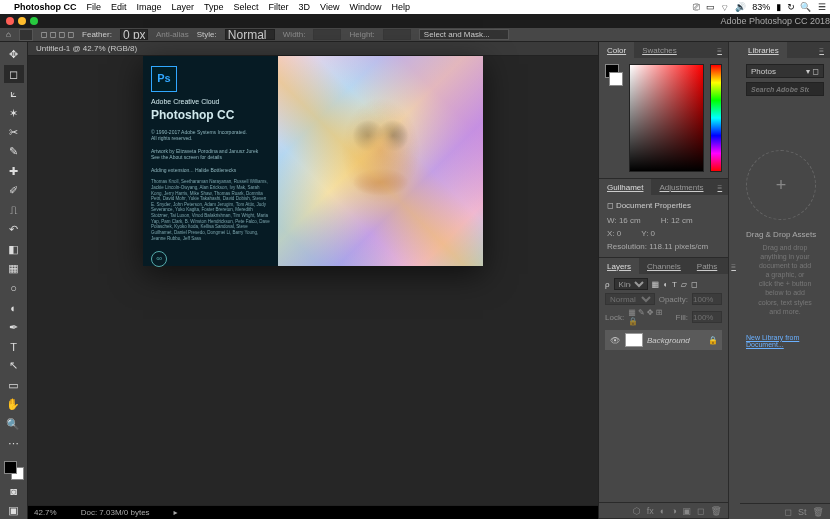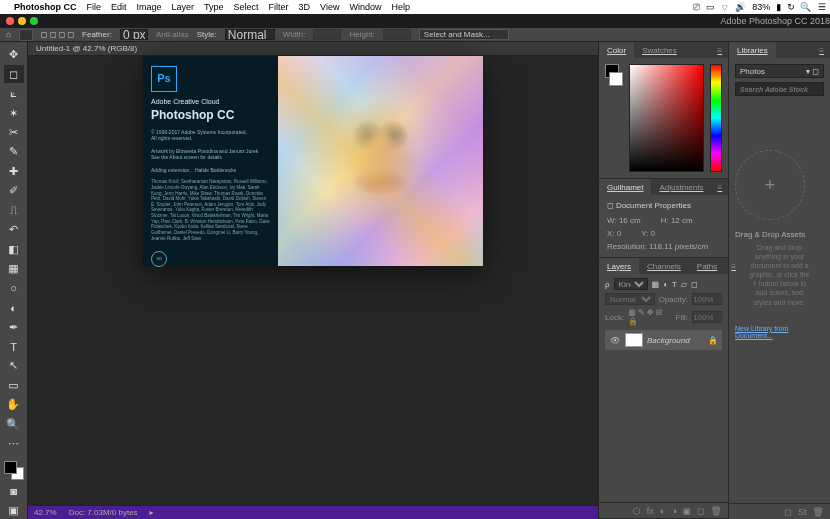"Libraries" .rcol-right { margin-left: none -> 11px }
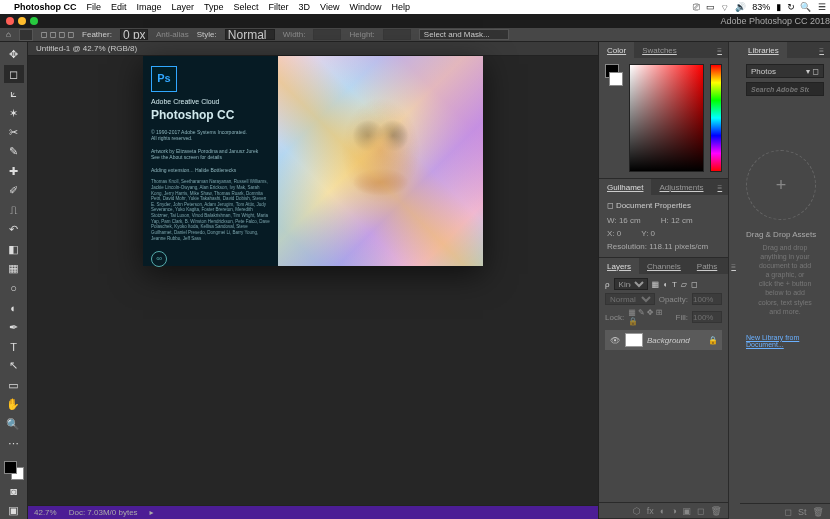"42.7%" .statusbar { background: #4c1d95 -> #000000; gap: 12px -> 24px }
